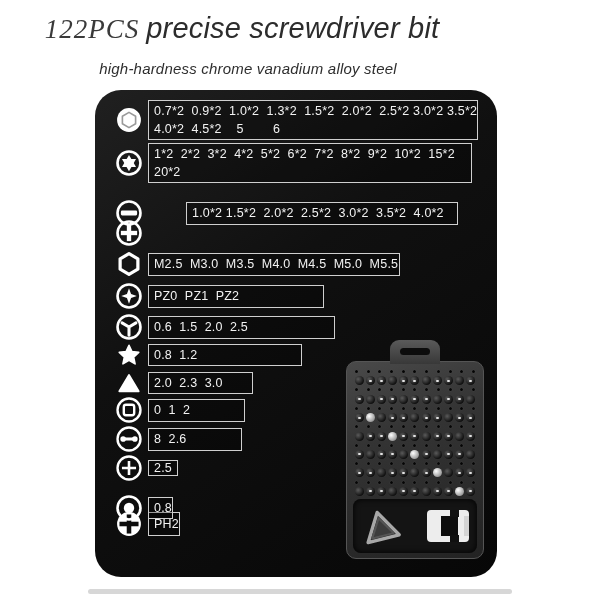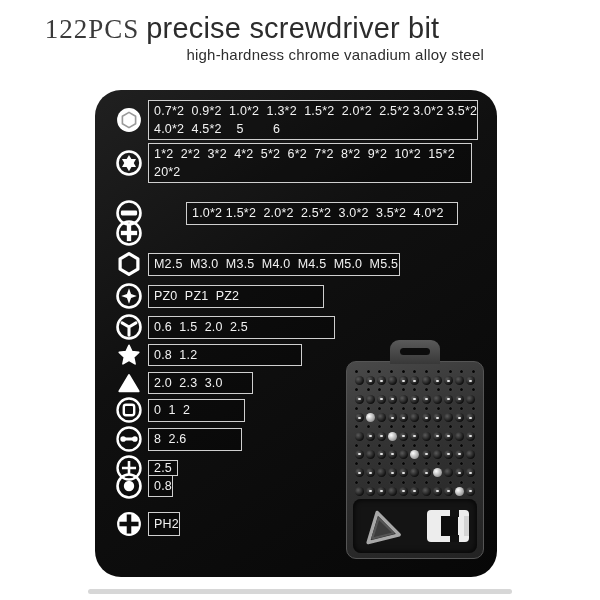"122PCS" .header { font-style: none -> italic; text-align: right -> center }
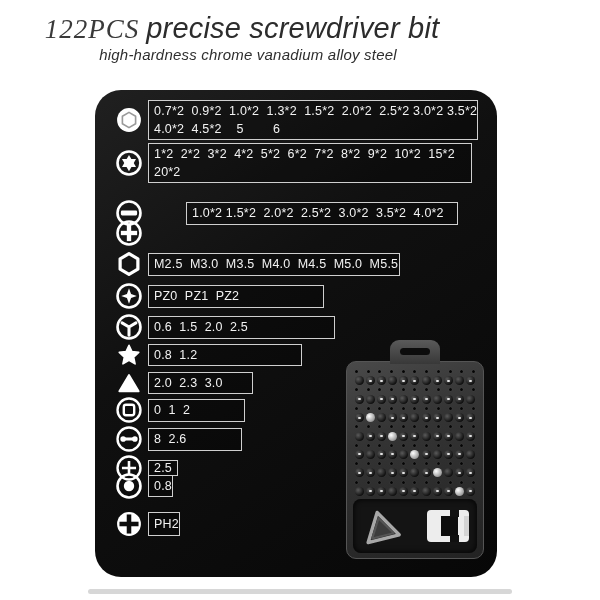"high-hardness chrome vanadium alloy" .subtitle { margin-top: 1px -> 15px }
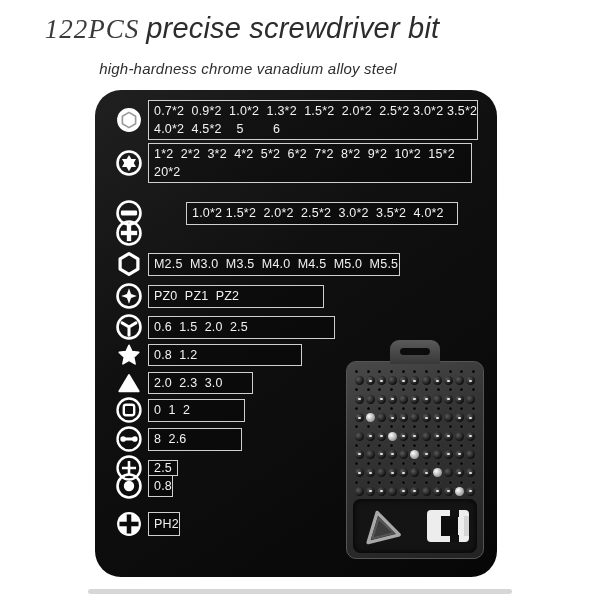"0.8" div.row { top: 383px -> 405px }
